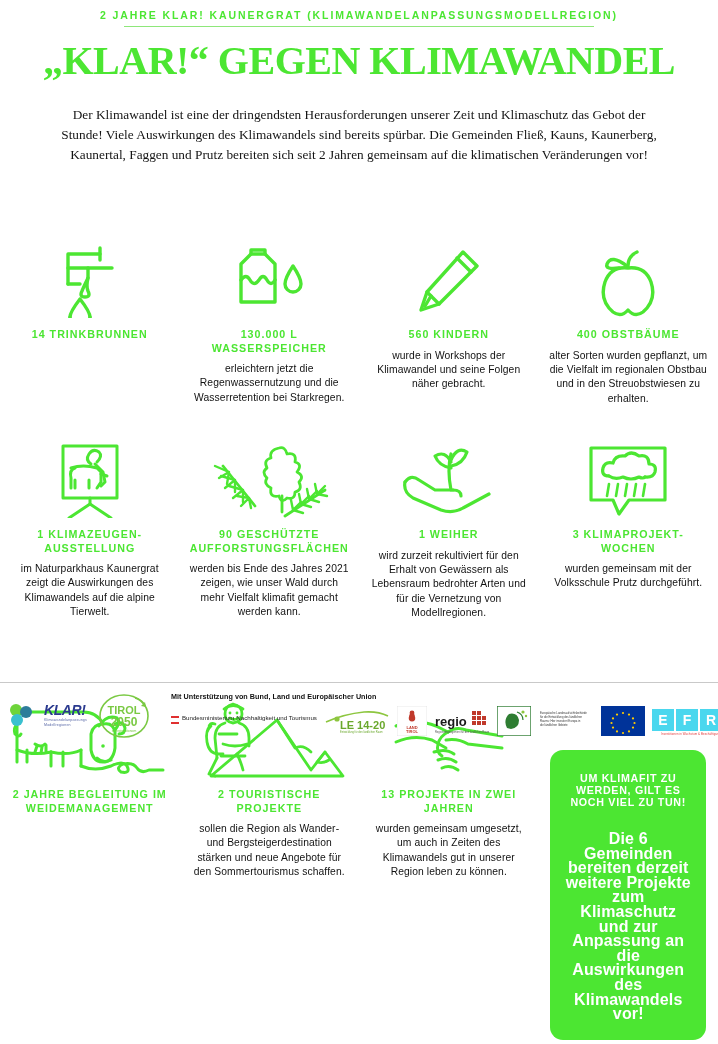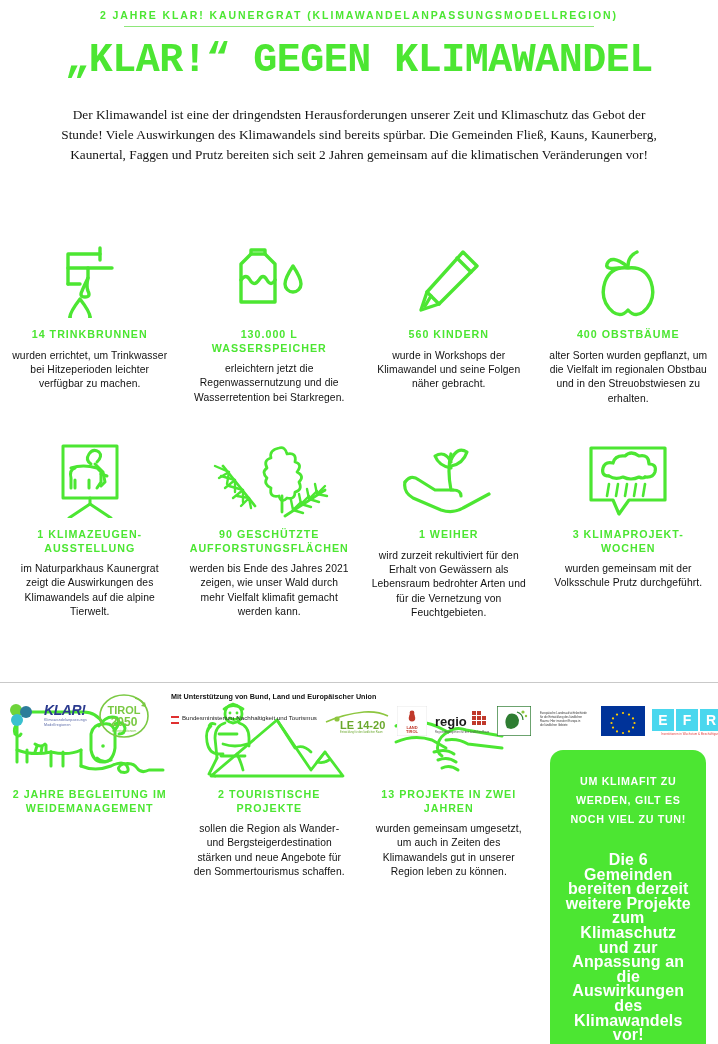"„KLAR!“ GEGEN KLIMAWANDEL" .title { font-family: Liberation Mono, monospace -> Liberation Serif, serif }
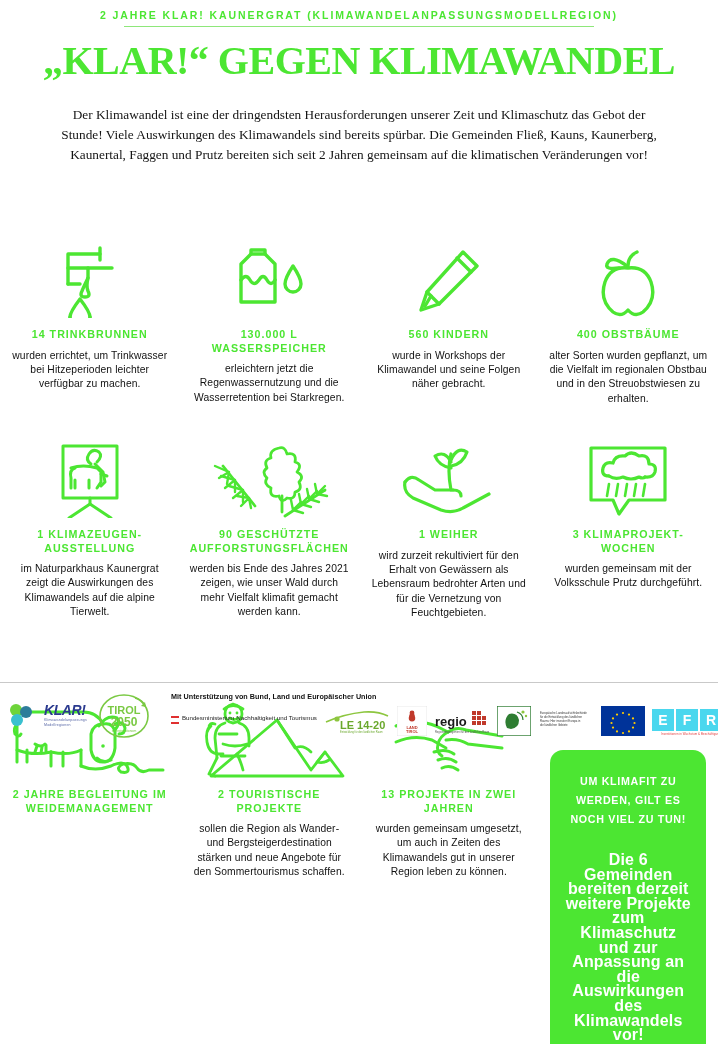"wurden errichtet, um Trinkwasser bei" div.body { html: <div>wurden errichtet, um Trinkwasser bei Hitzeperioden leichter verfügbar zu machen.</div> -> none }
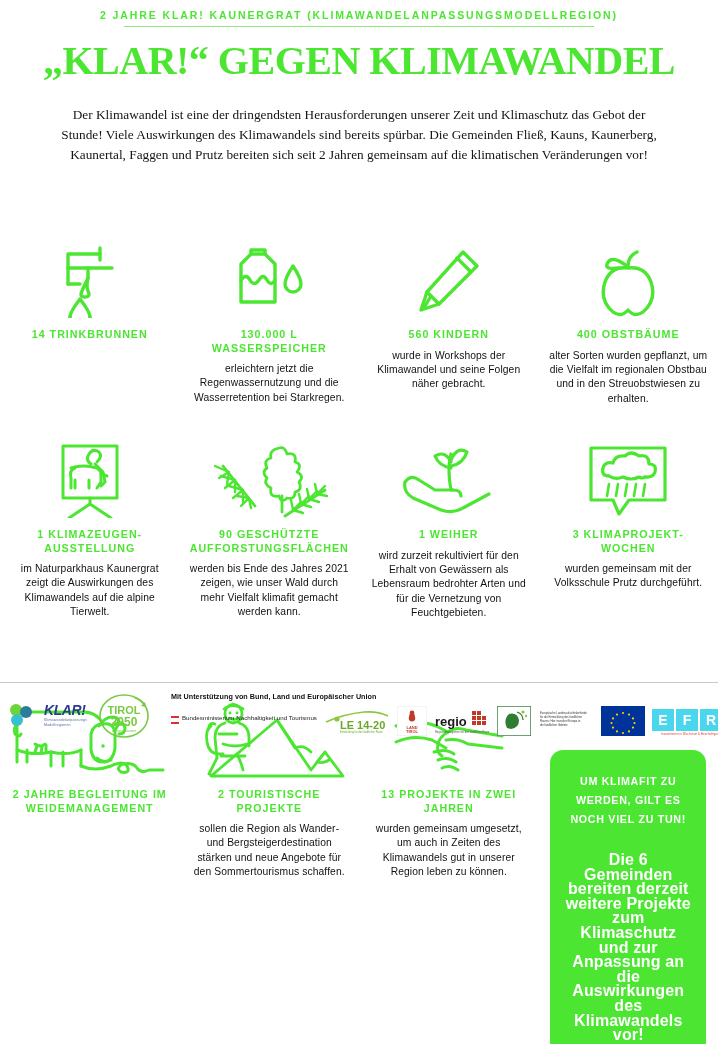"wird zurzeit rekultiviert für den" div.body { text: Feuchtgebieten -> Modellregionen }
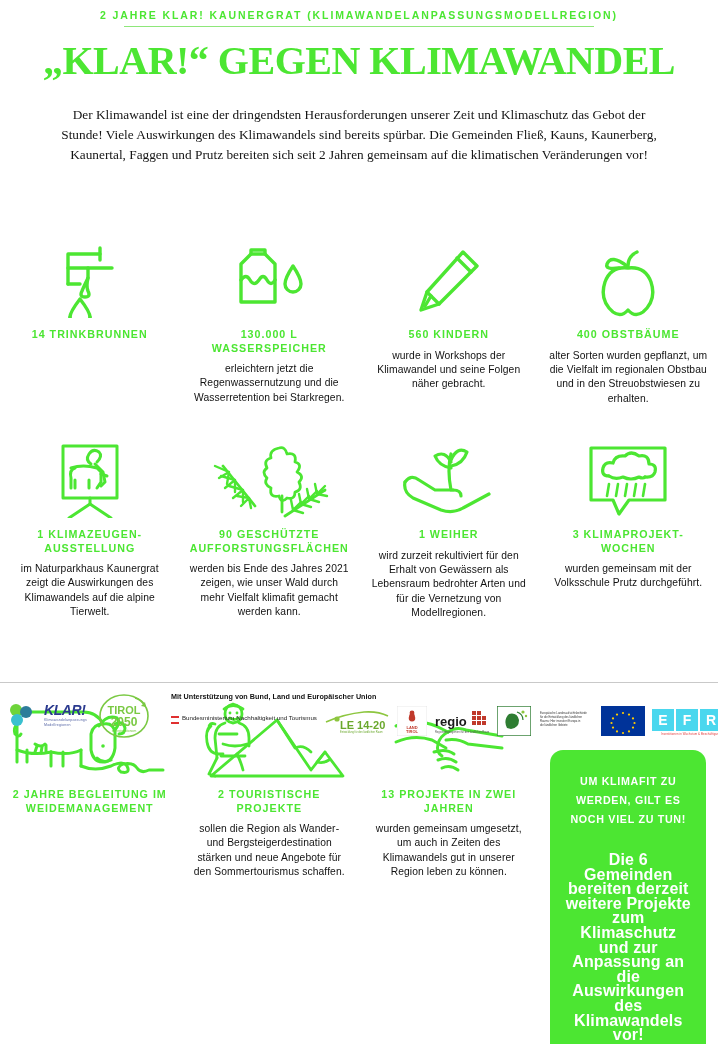"UM KLIMAFIT ZU WERDEN, GILT" .callout-head { line-height: 19px -> 12px }
